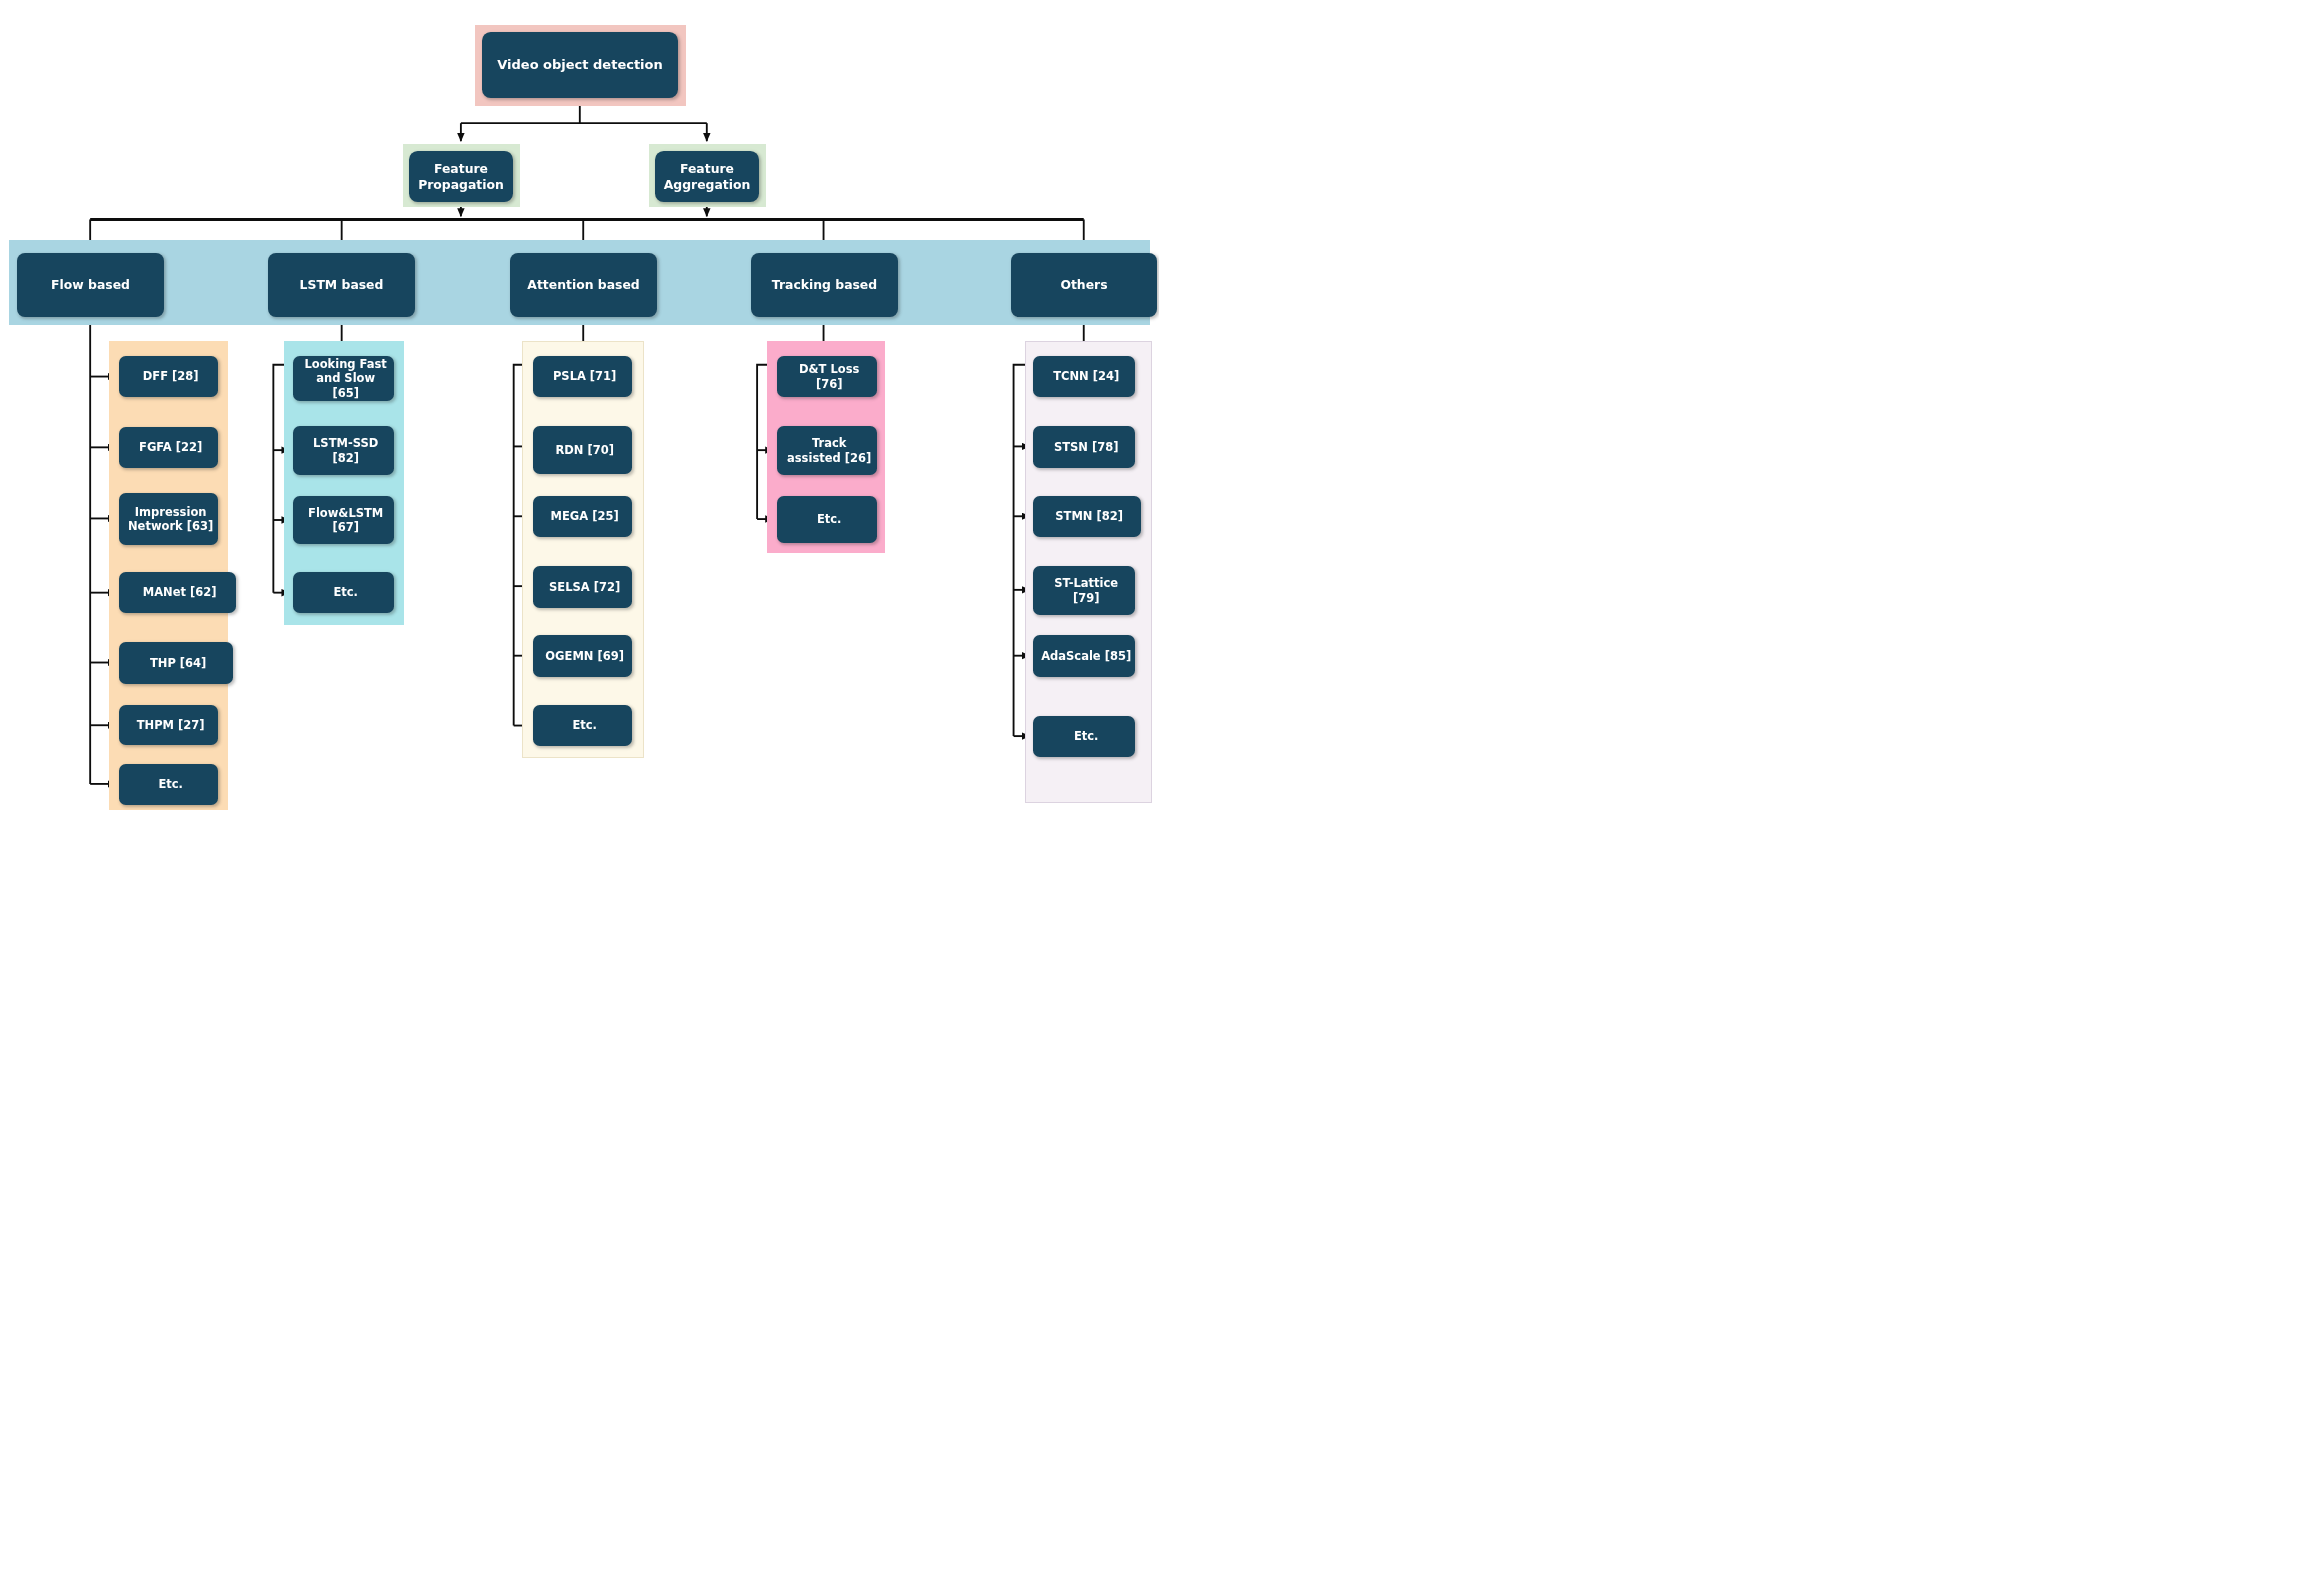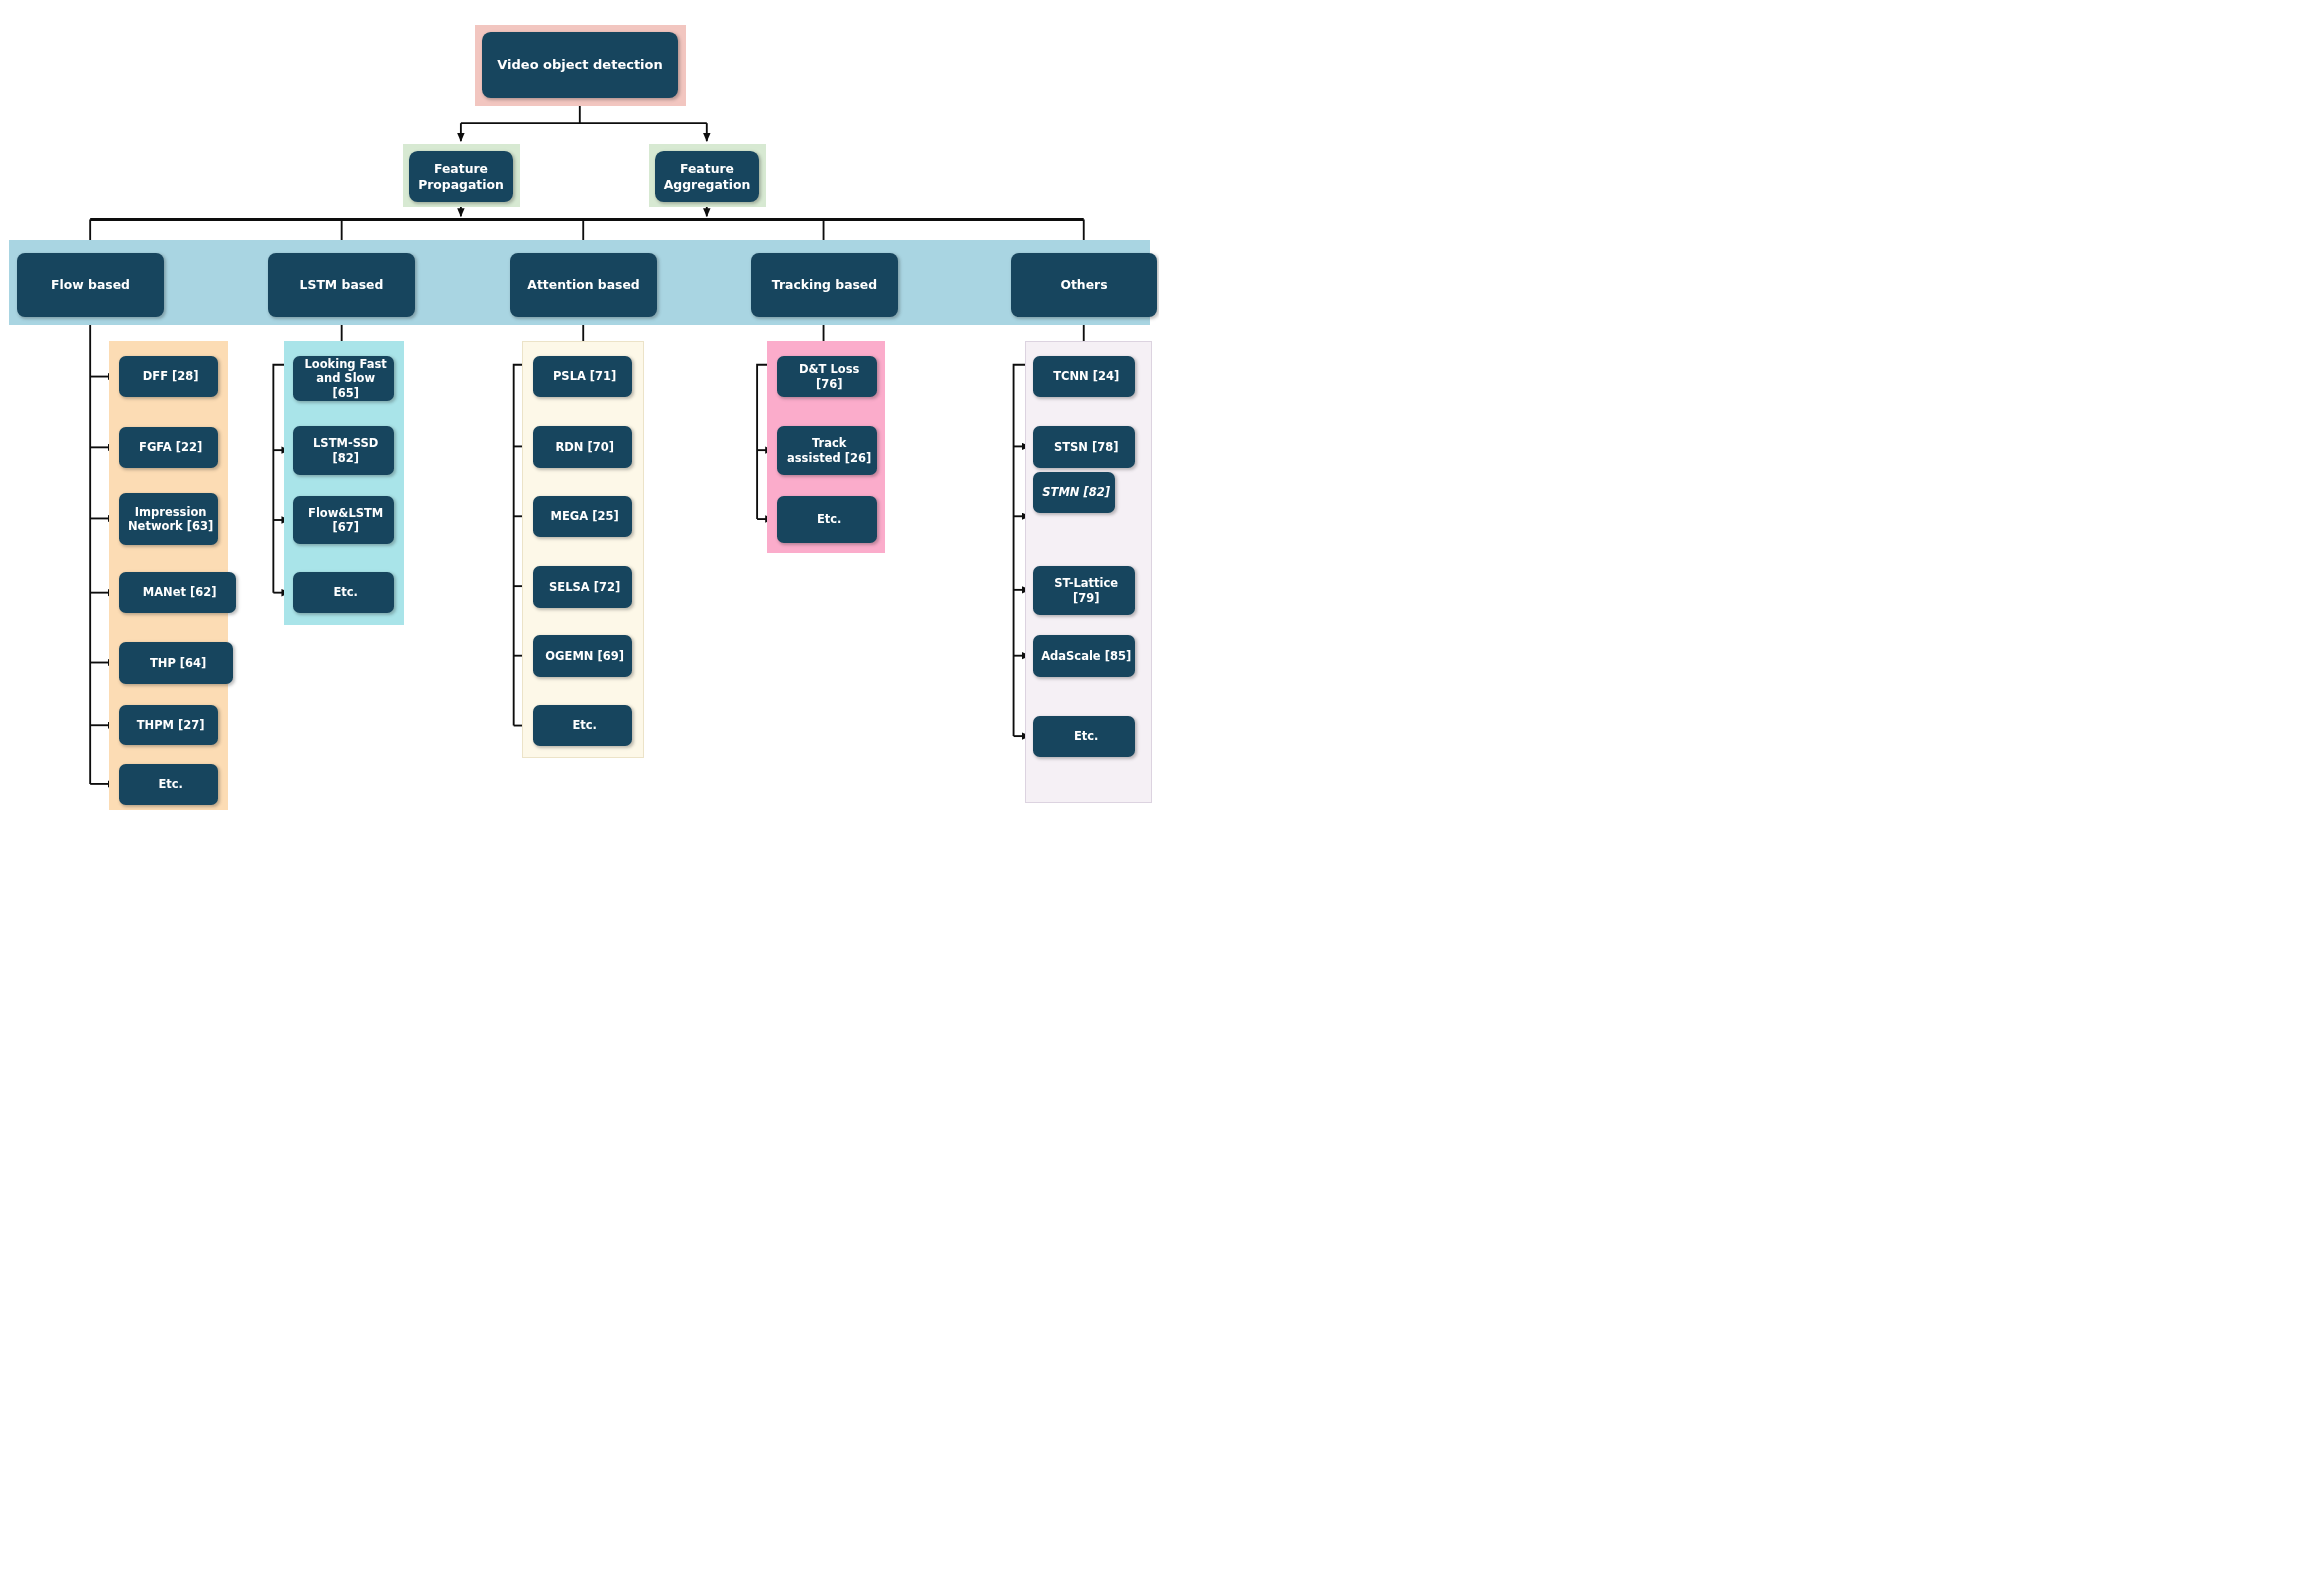"RDN [70]" div.node { height: 42px -> 48px }
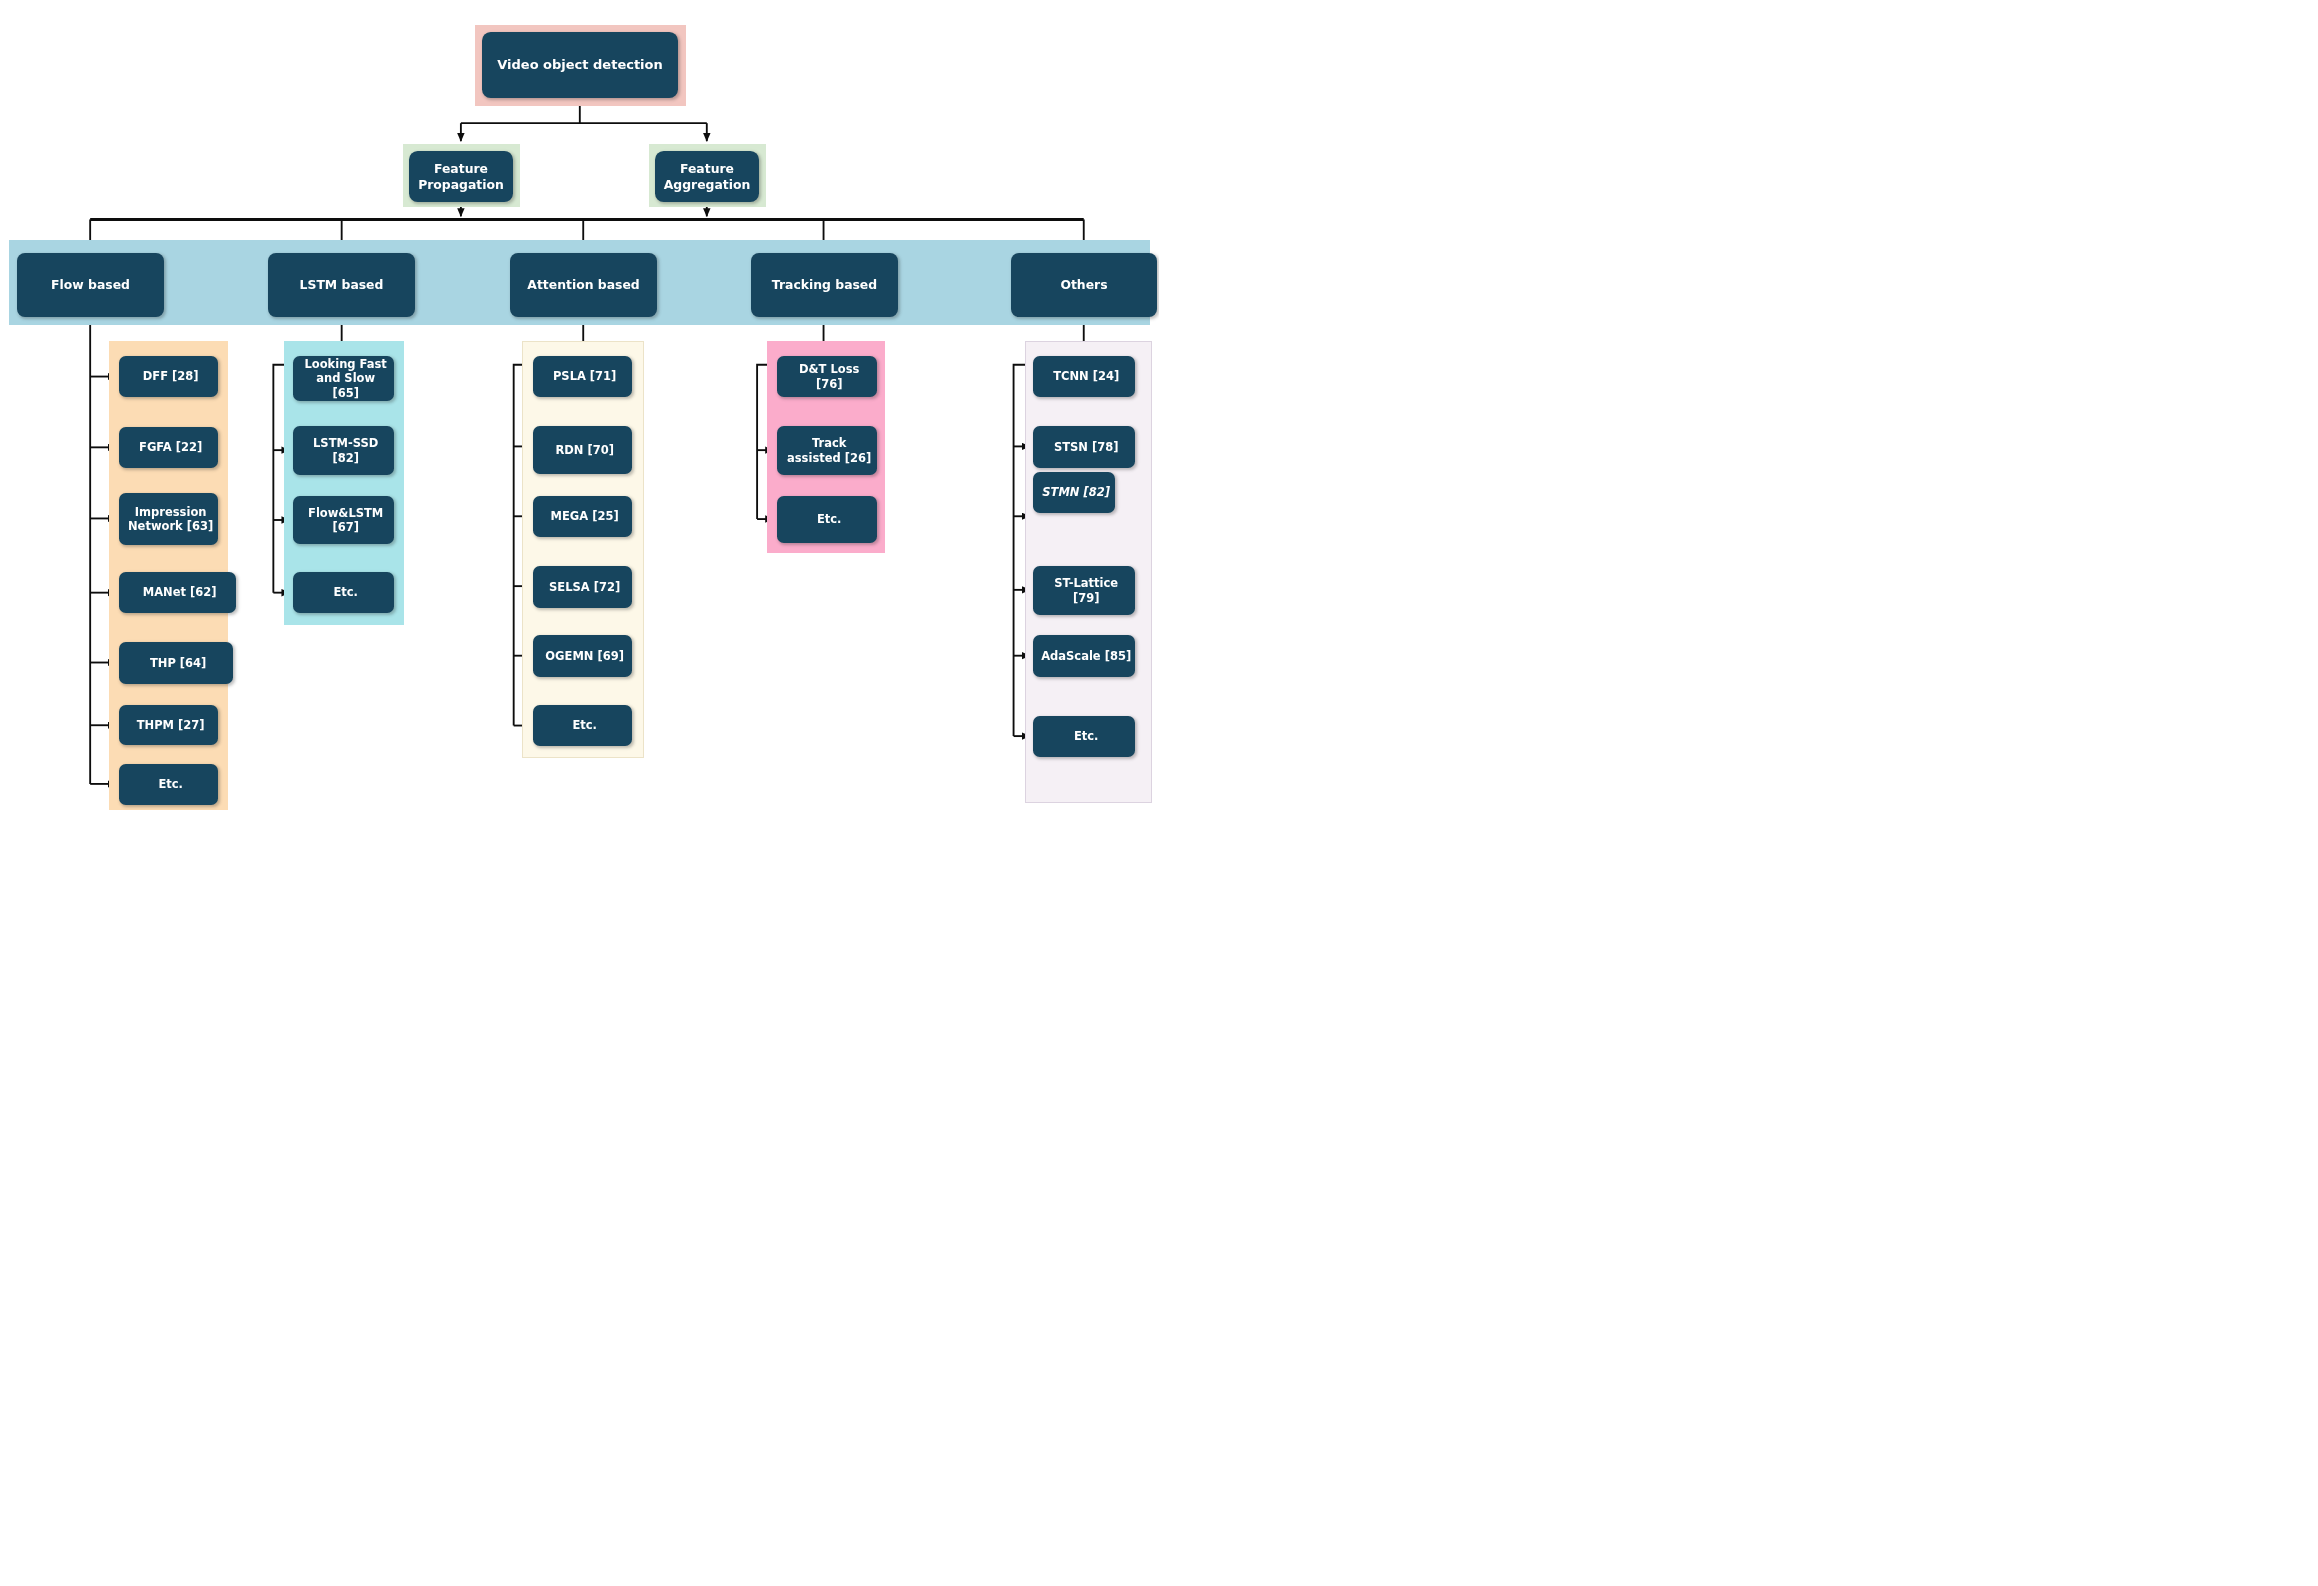"STMN [82]" div.node { font-style: italic -> none; top: 455px -> 479px; width: 82px -> 108px }
